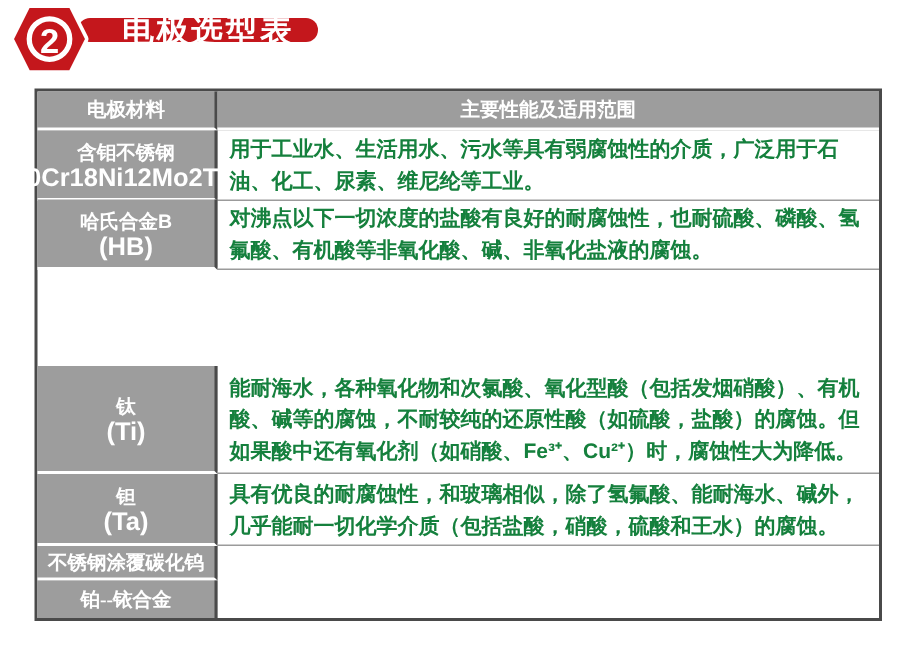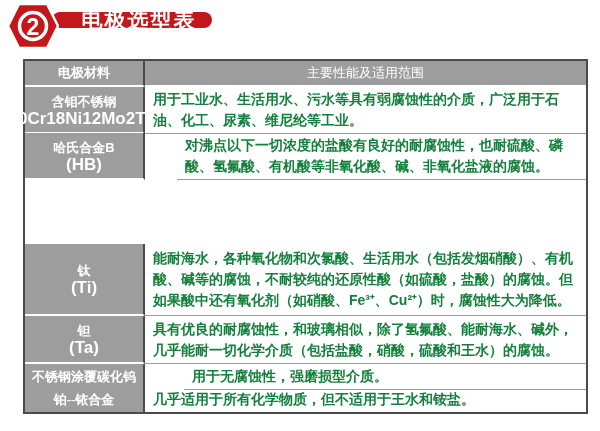"主要性能及适用范围" .hright { font-weight: normal -> bold }
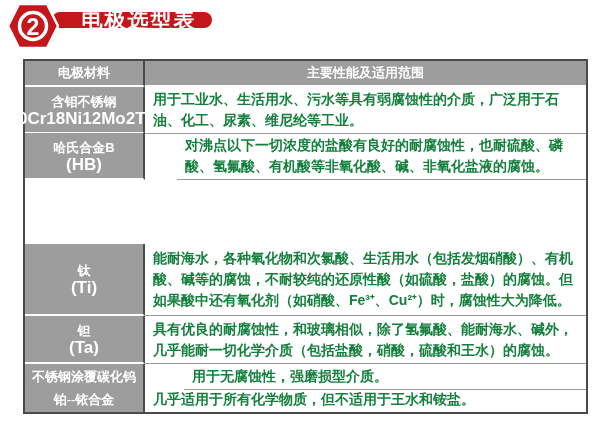"哈氏合金B" .rh-1 { gap: 32px -> none }
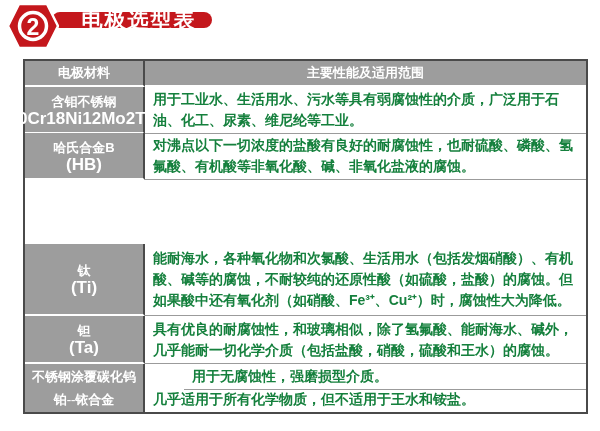"能耐海水，各种氧化物和次氯酸、生活用水（包括发烟硝酸）、有机酸、碱等的腐蚀，不耐" div { text: 生活用水 -> 氧化型酸 }
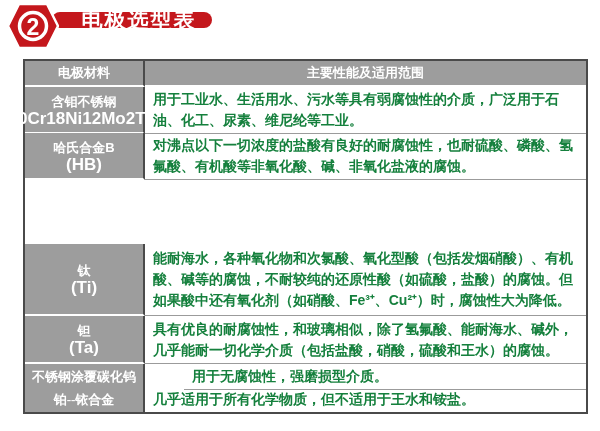"用于无腐蚀性，强磨损型介质。" div.cell { html: <div> <div>用于无腐蚀性，强磨损型介质。</div> </div> -> none }
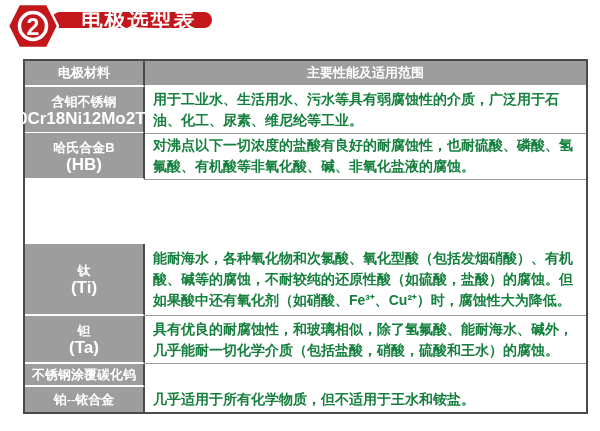"几乎适用于所有化学物质，但不适用于王水和铵盐。" div.cell { html: <div> <div>几乎适用于所有化学物质，但不适用于王水和铵盐。</div> </div> -> none }
